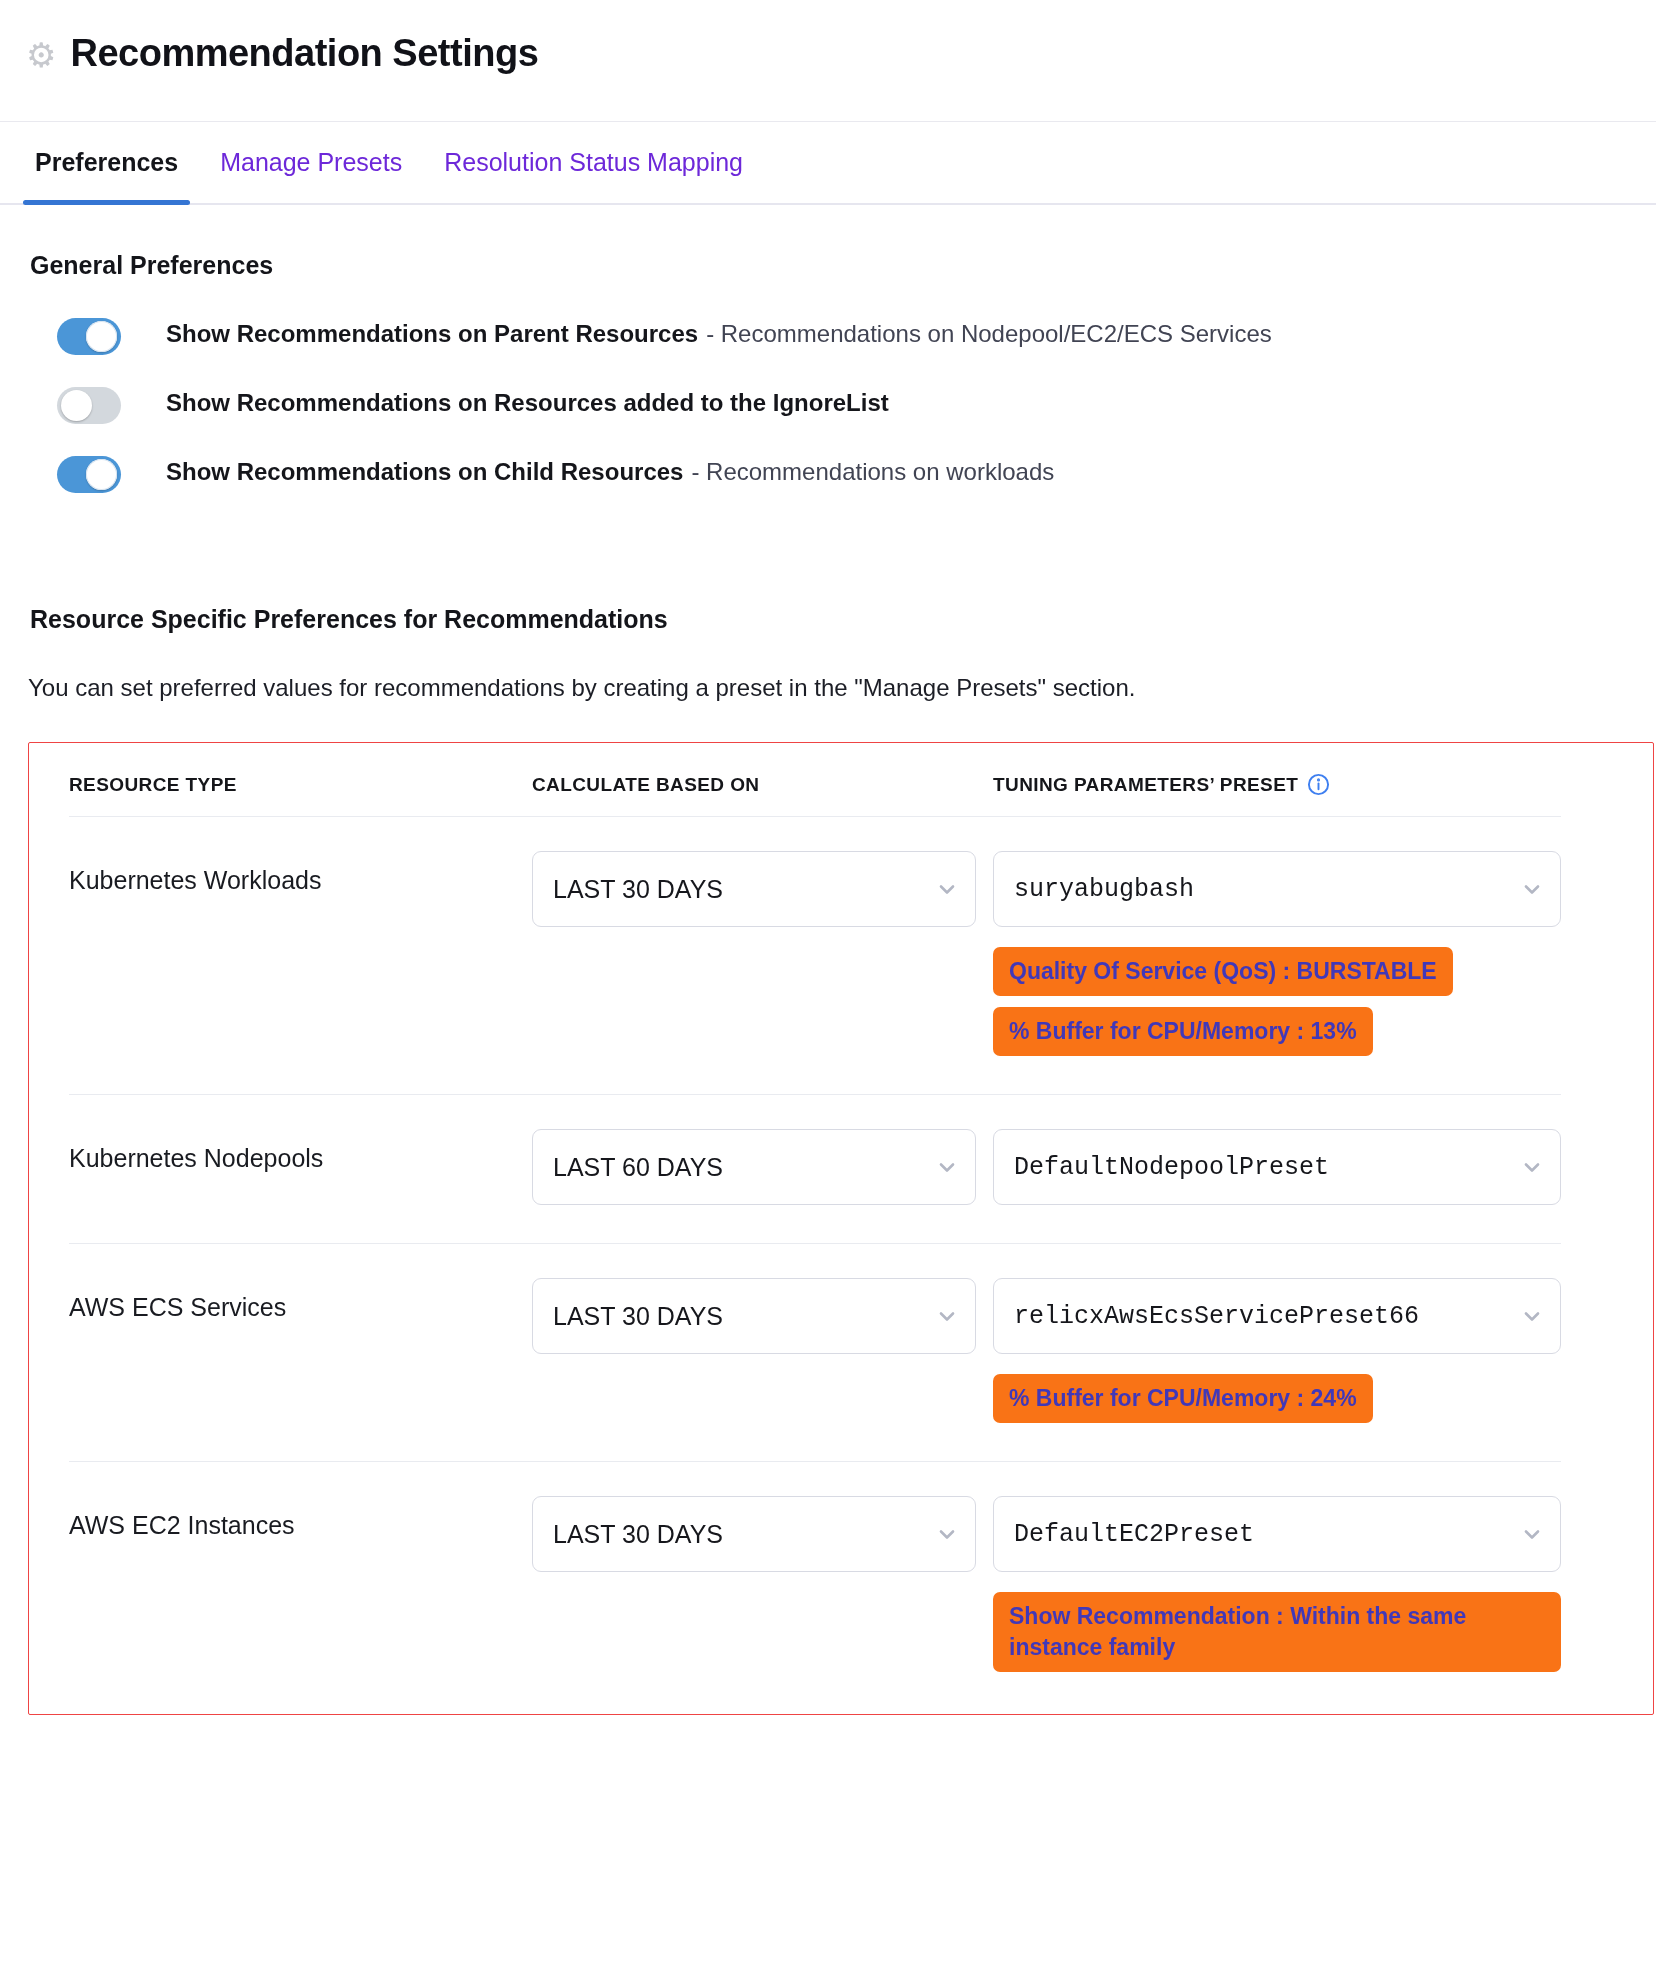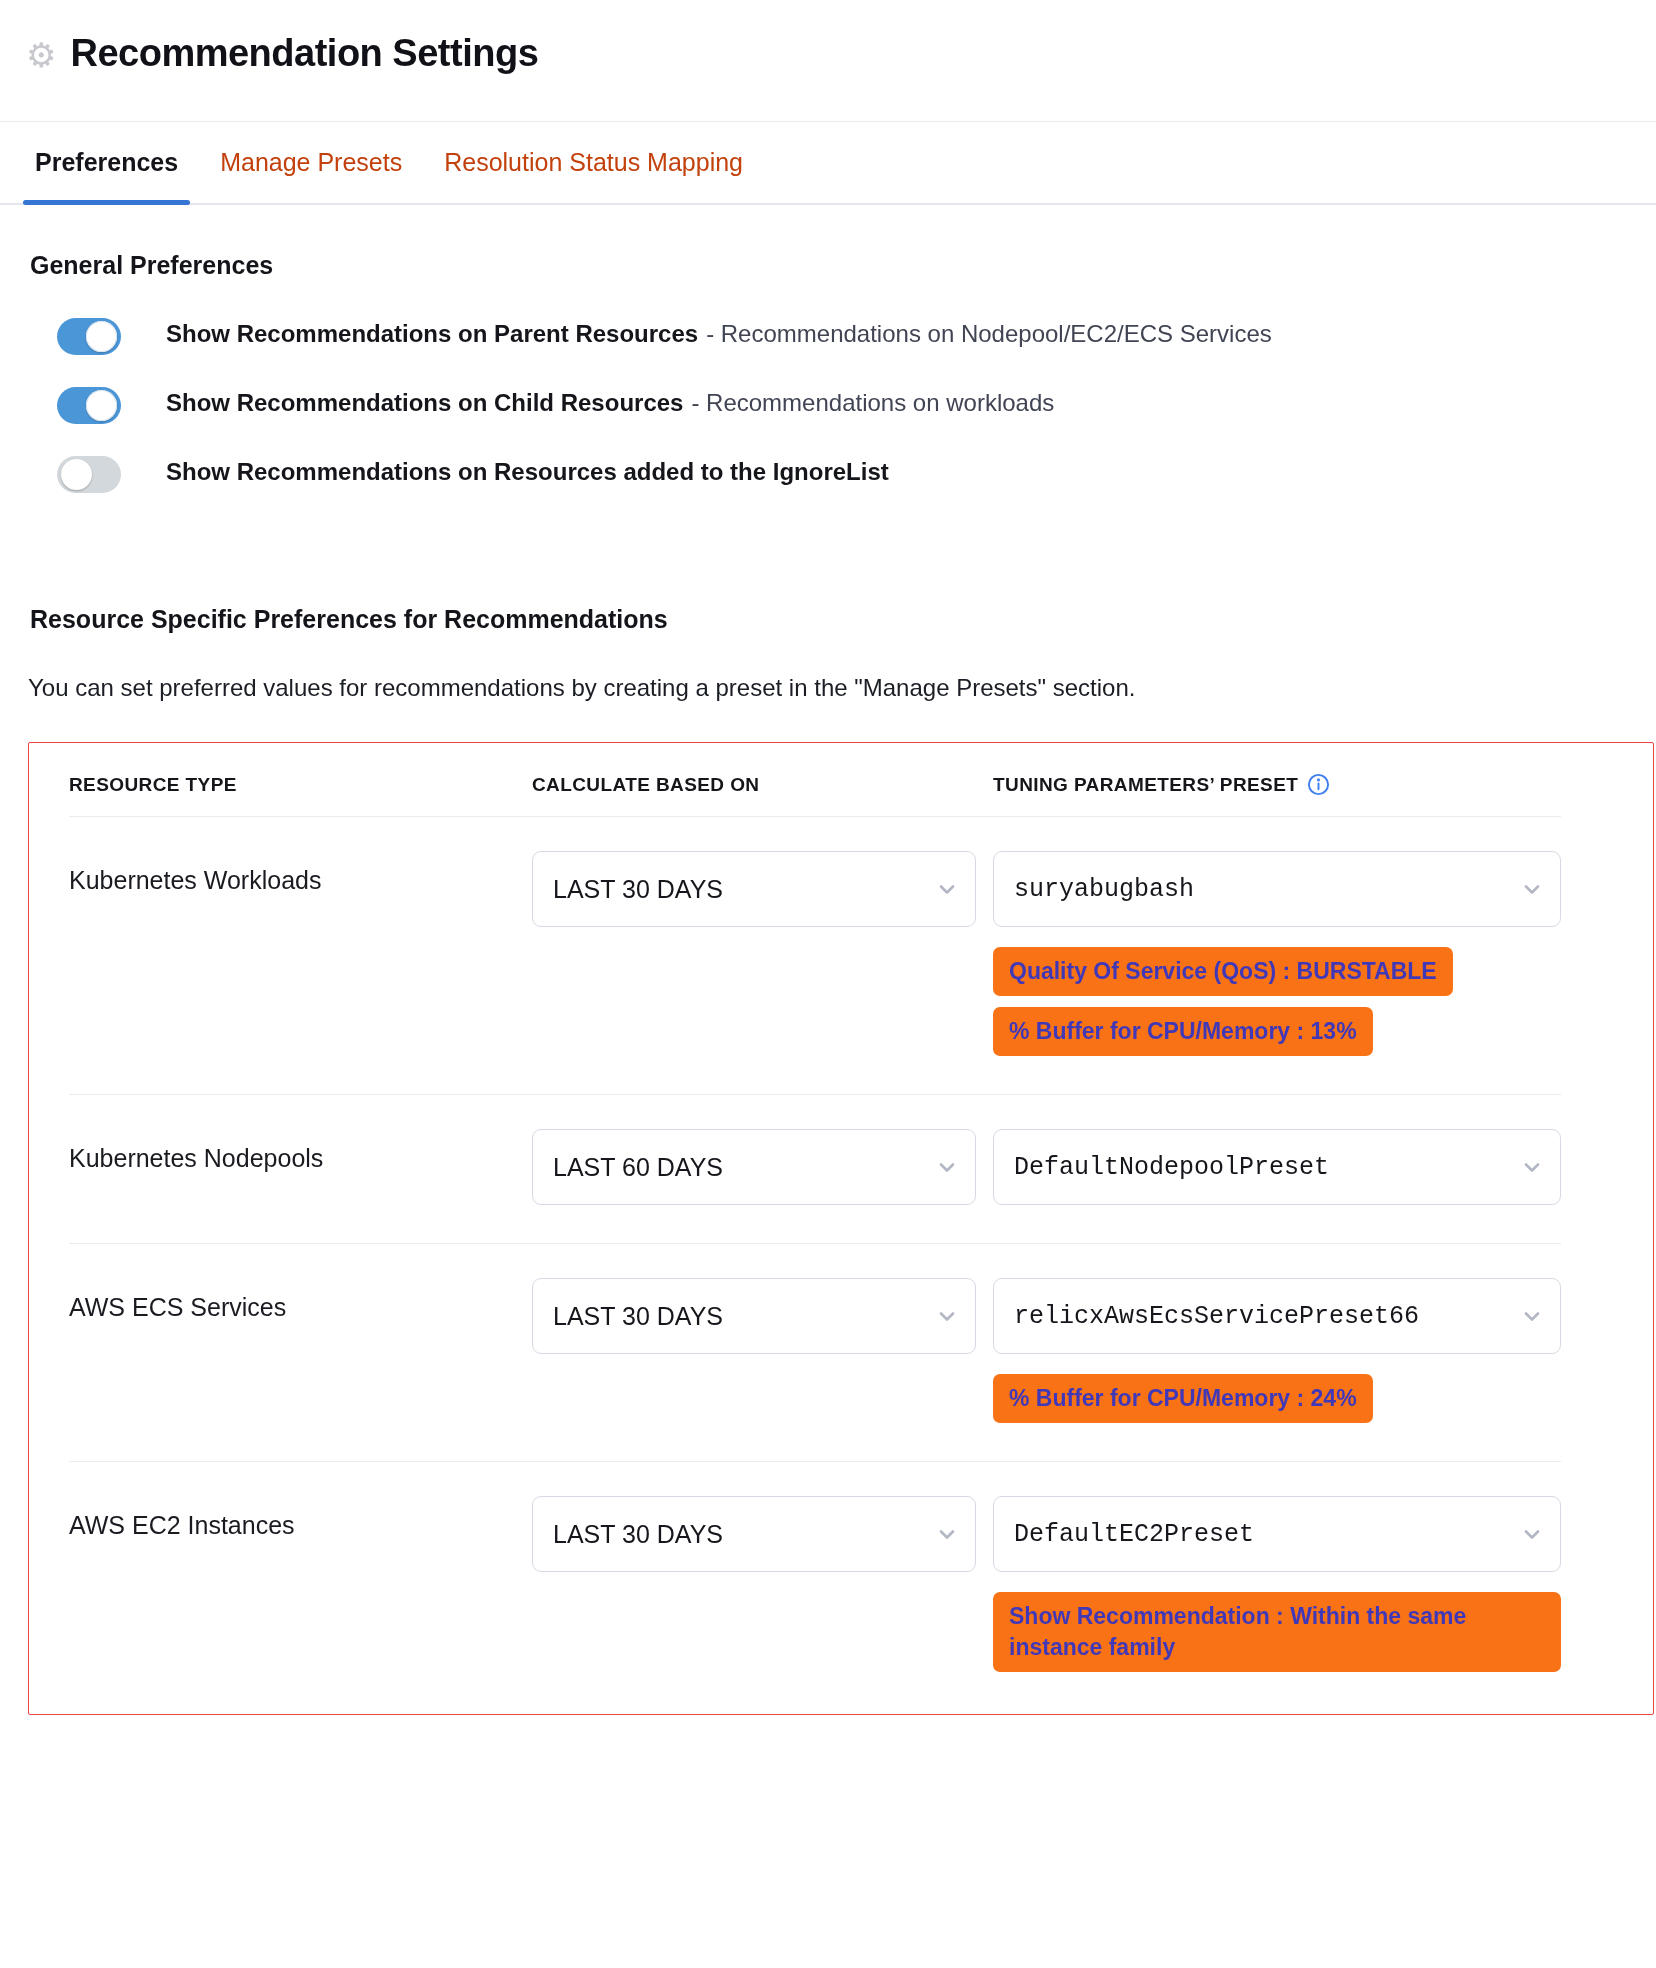"Manage Presets" .tab { color: #c2410c -> #6d28d9 }
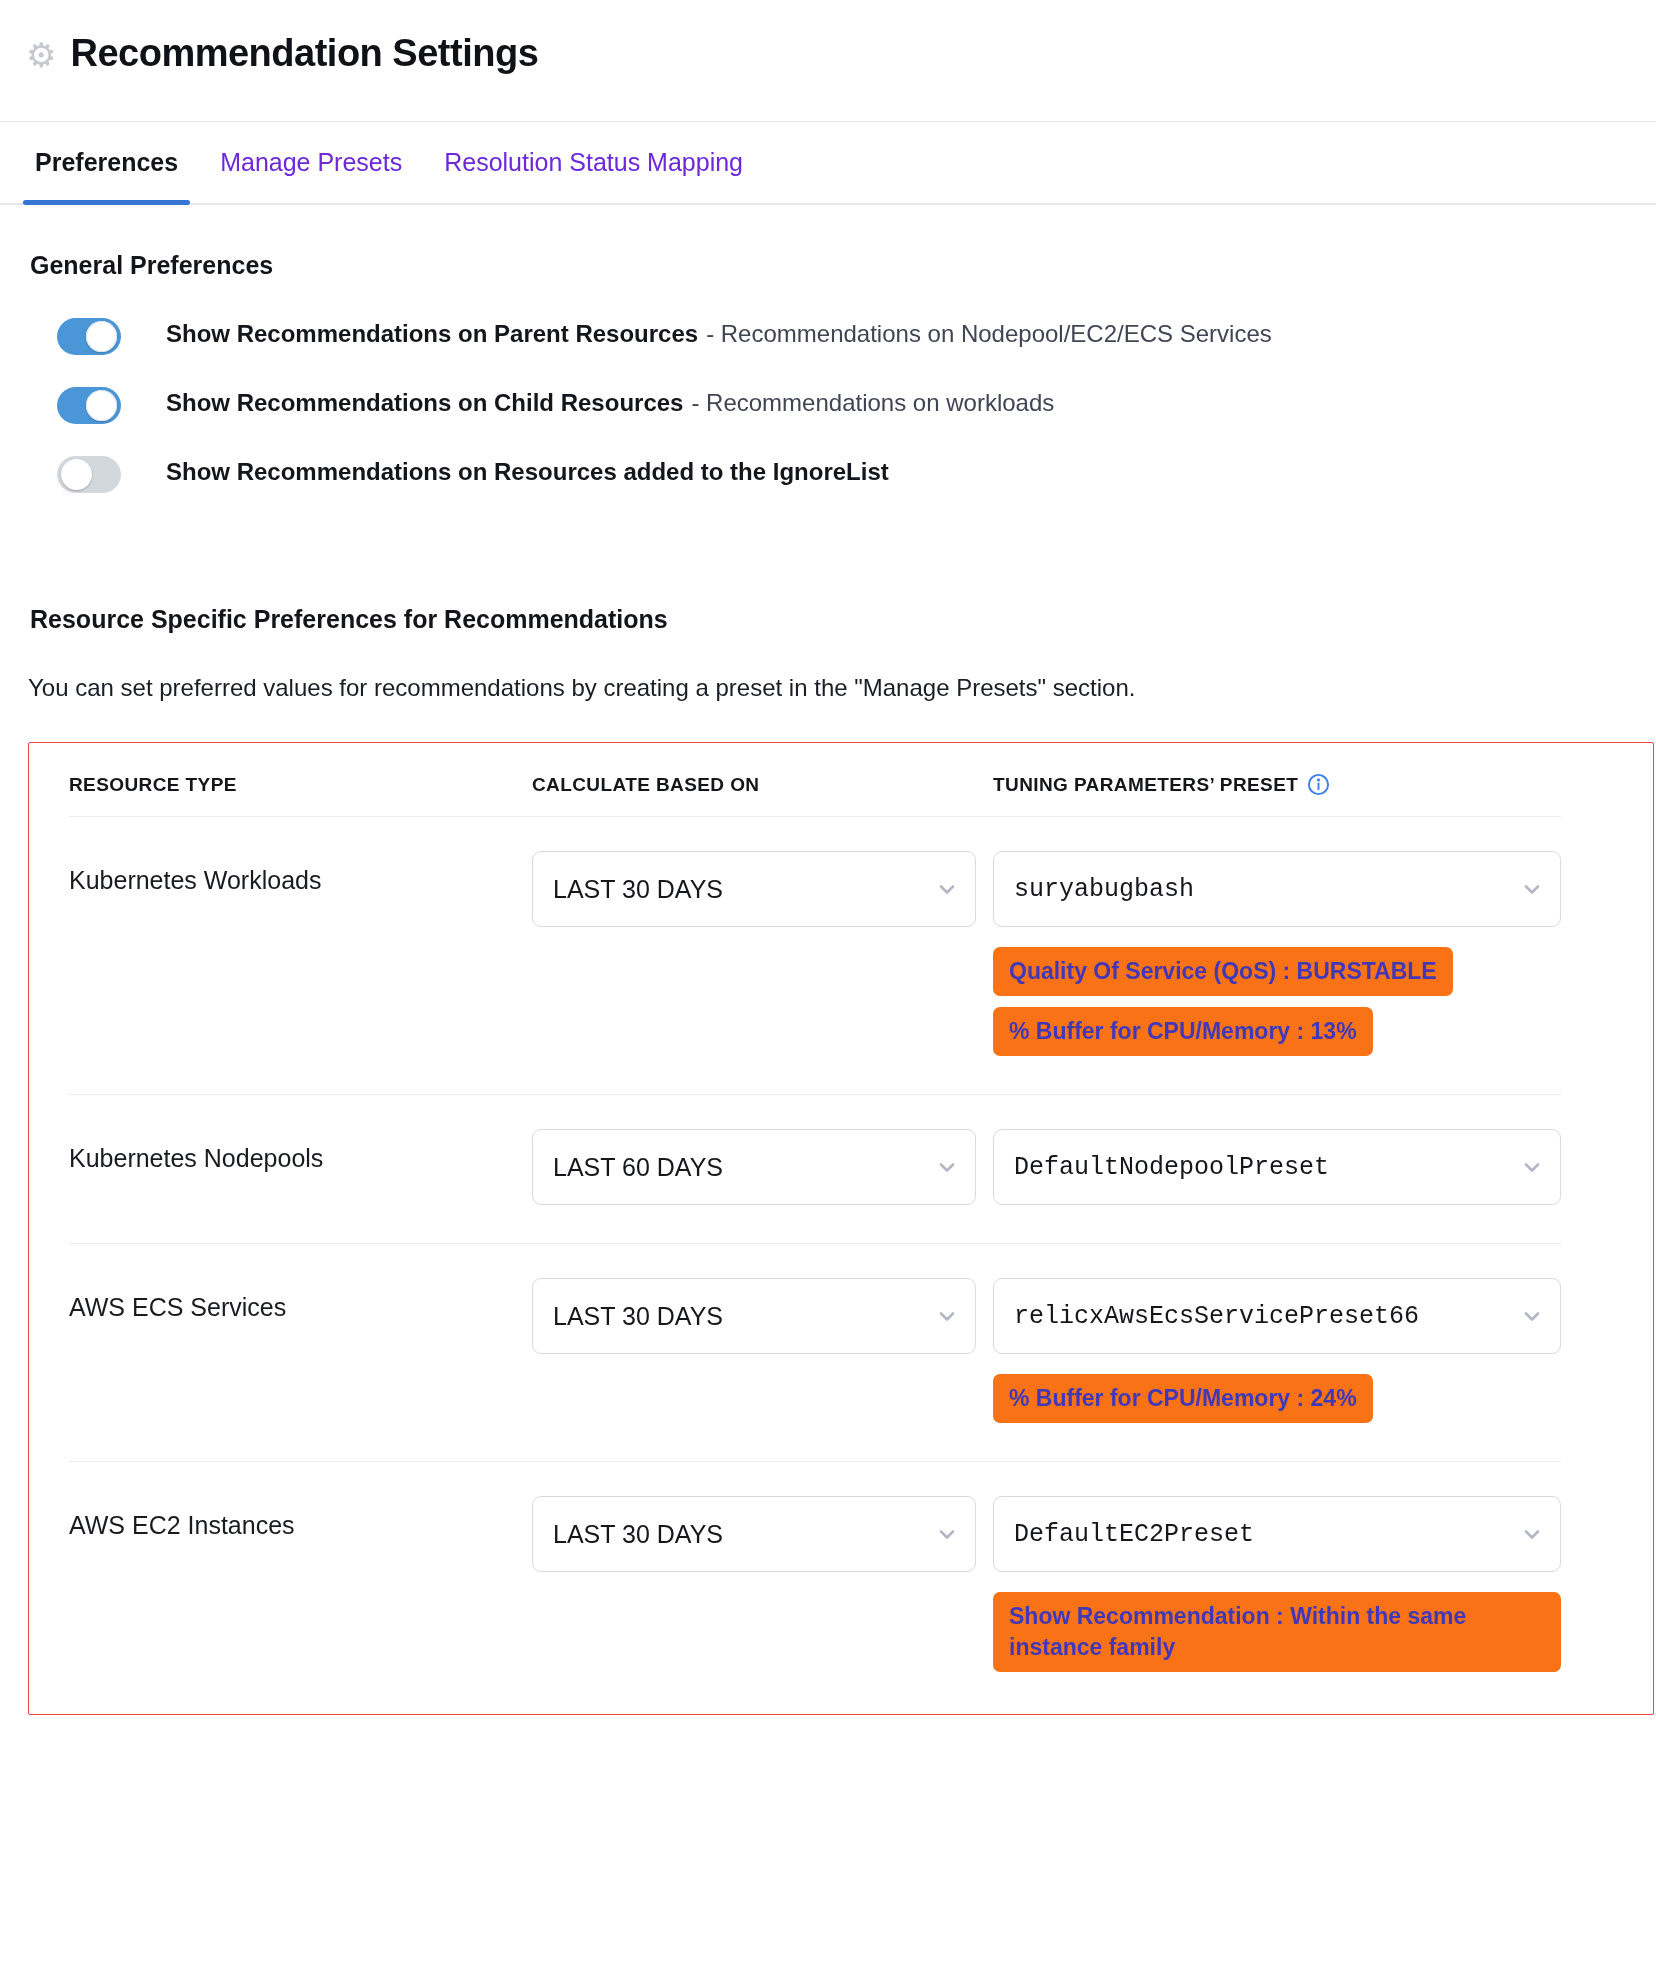"Show Recommendations on Child Resources" div.toggle-row { order: before "Show Recommendations on Resources added" -> after "Show Recommendations on Resources added" }
